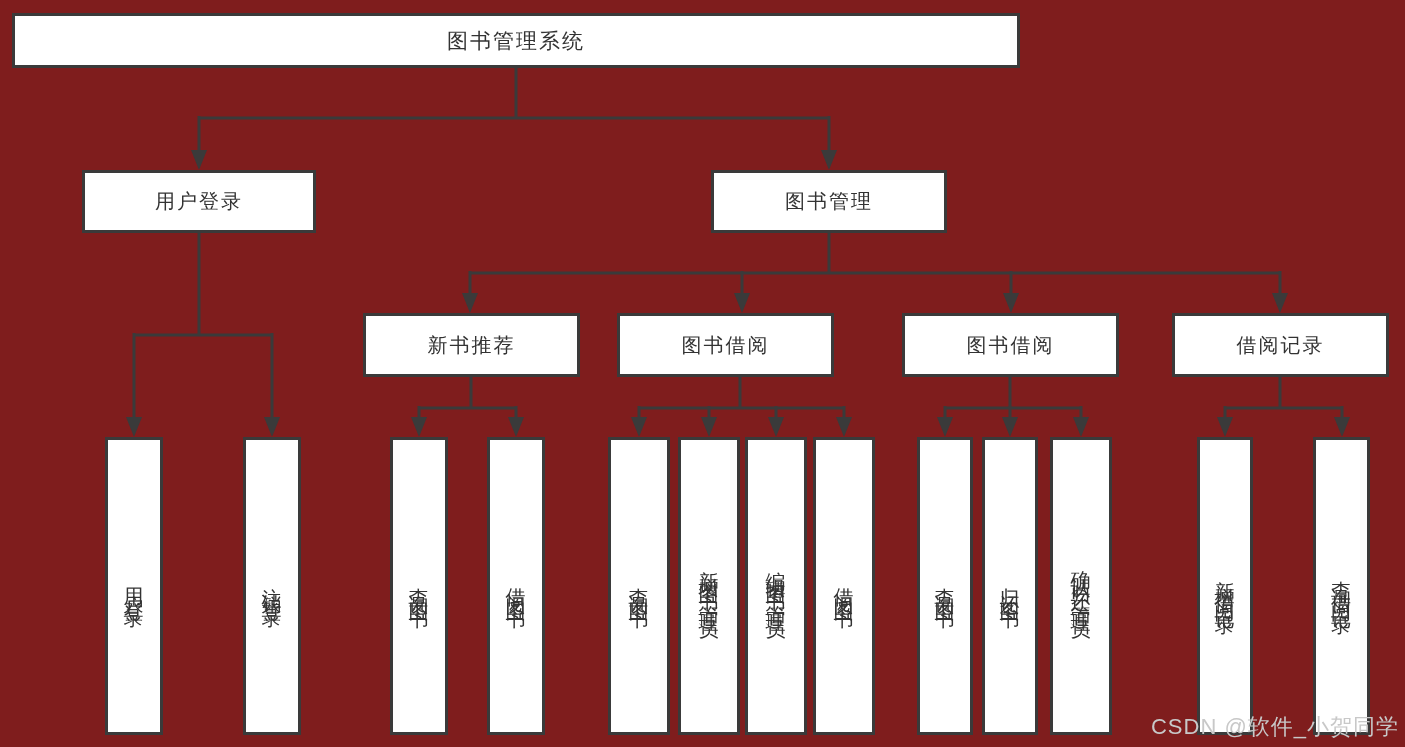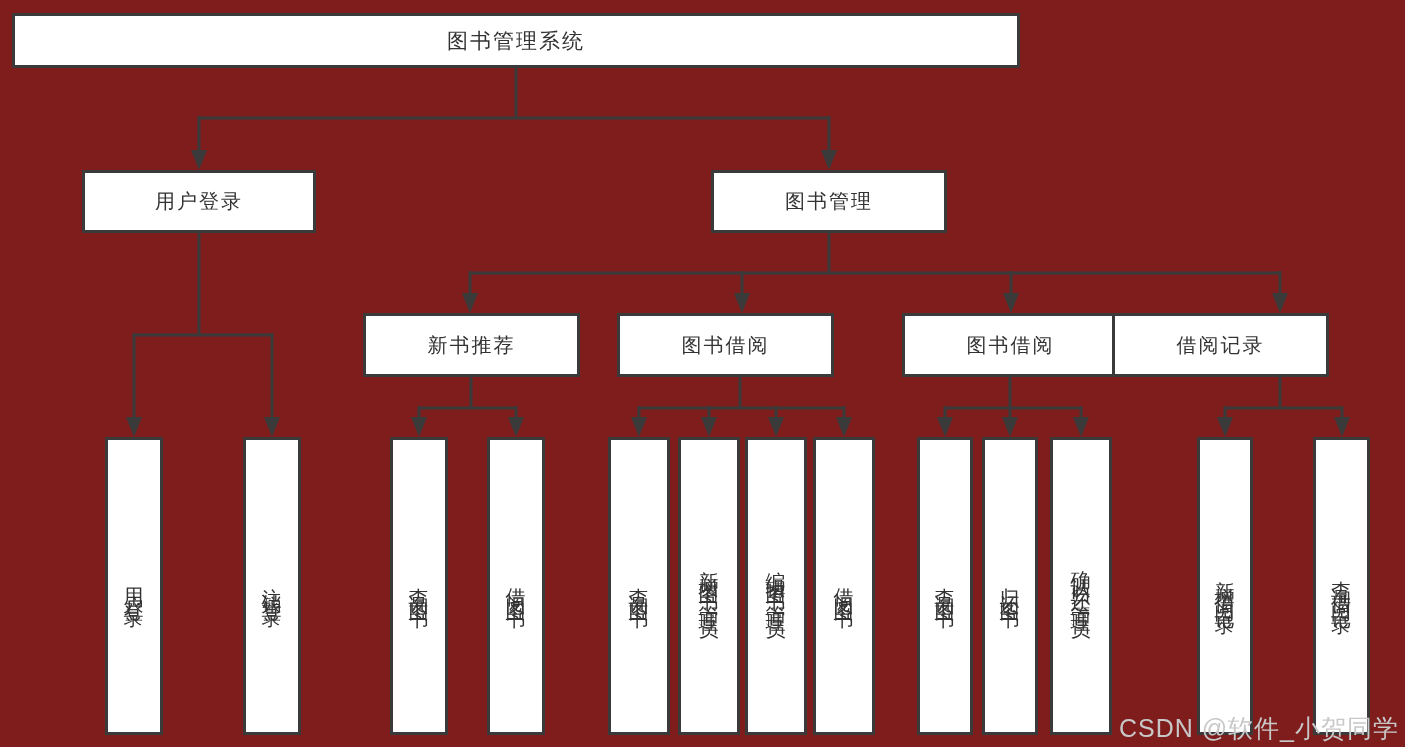"借阅记录" .n-record { left: 1112px -> 1172px }
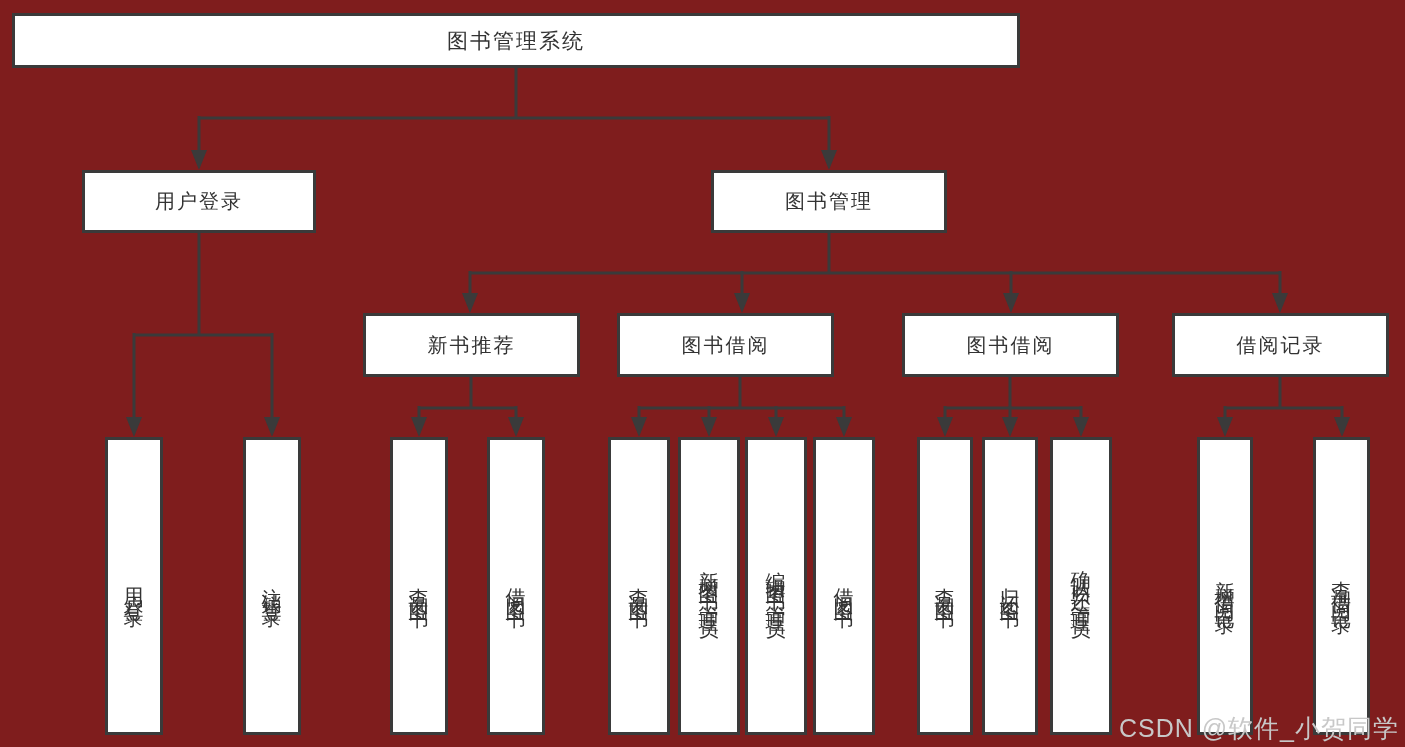"CSDN @软件_小贺同学" .watermark { font-size: 25px -> 22px }
